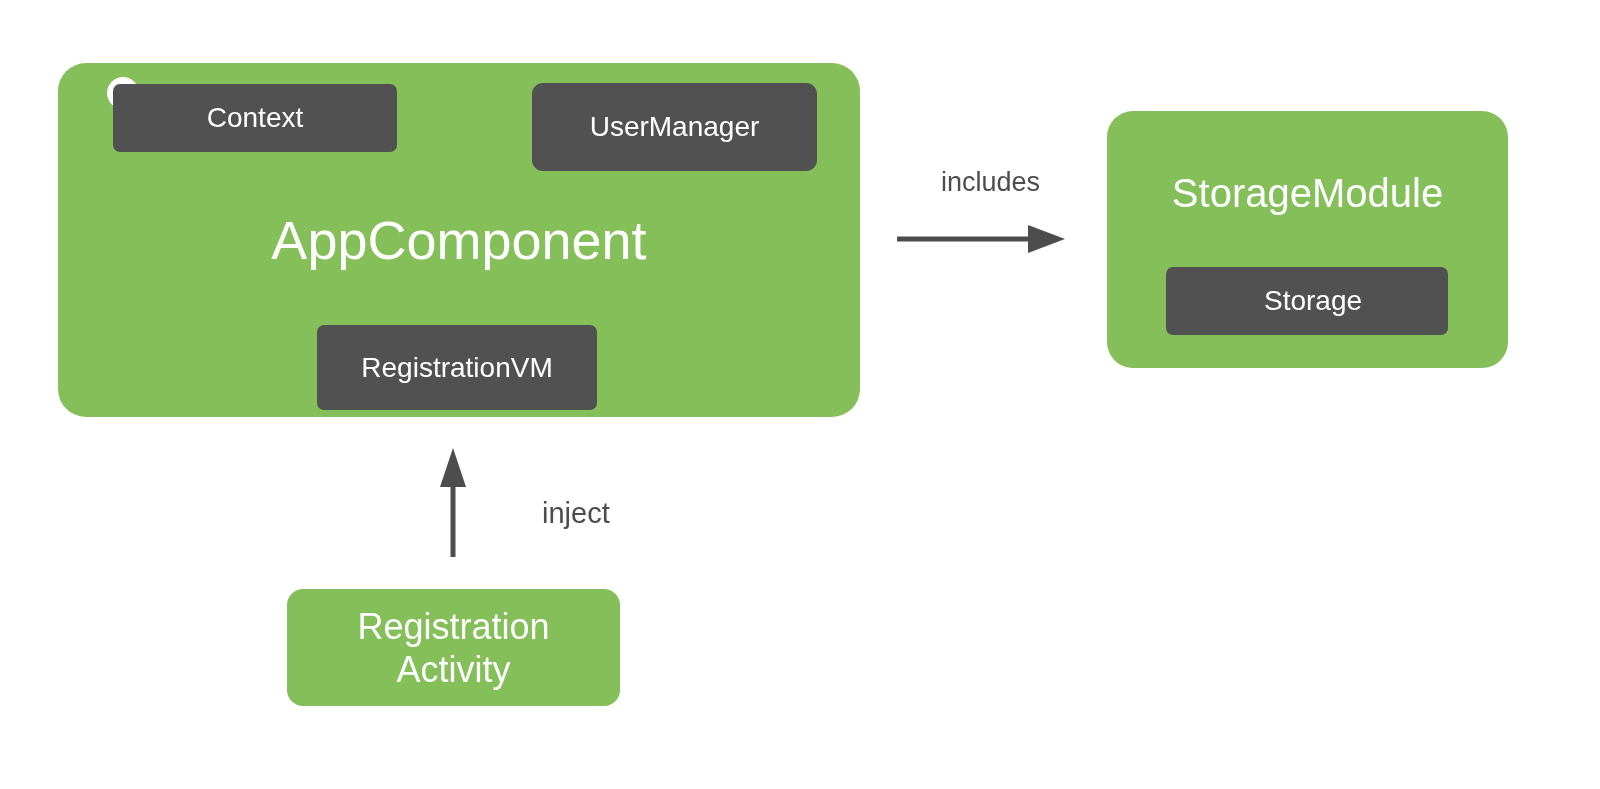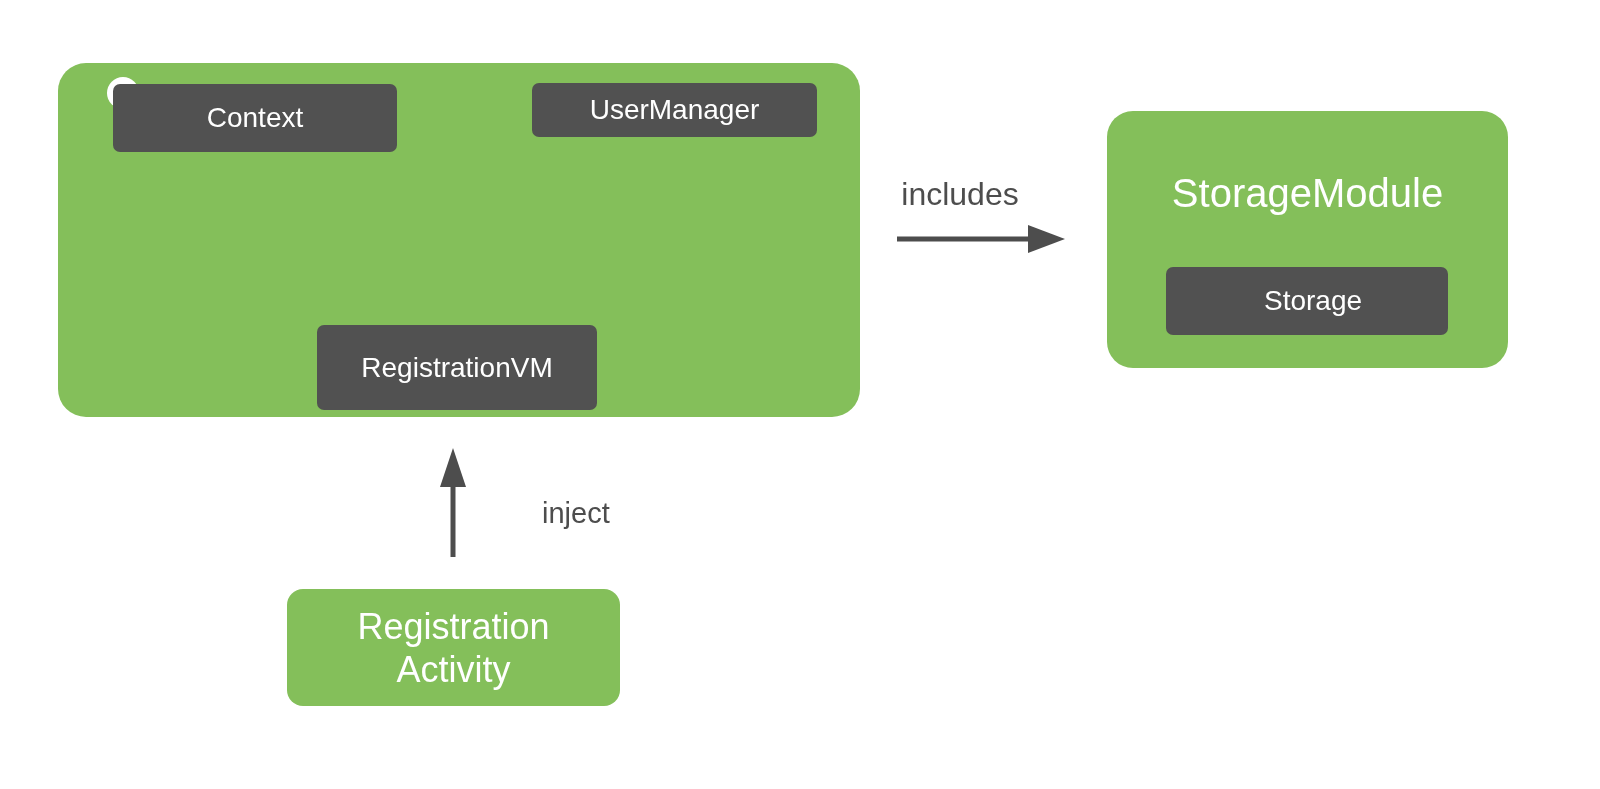"UserManager" .chip-user-manager { border-radius: none -> 11px; height: 54px -> 88px }
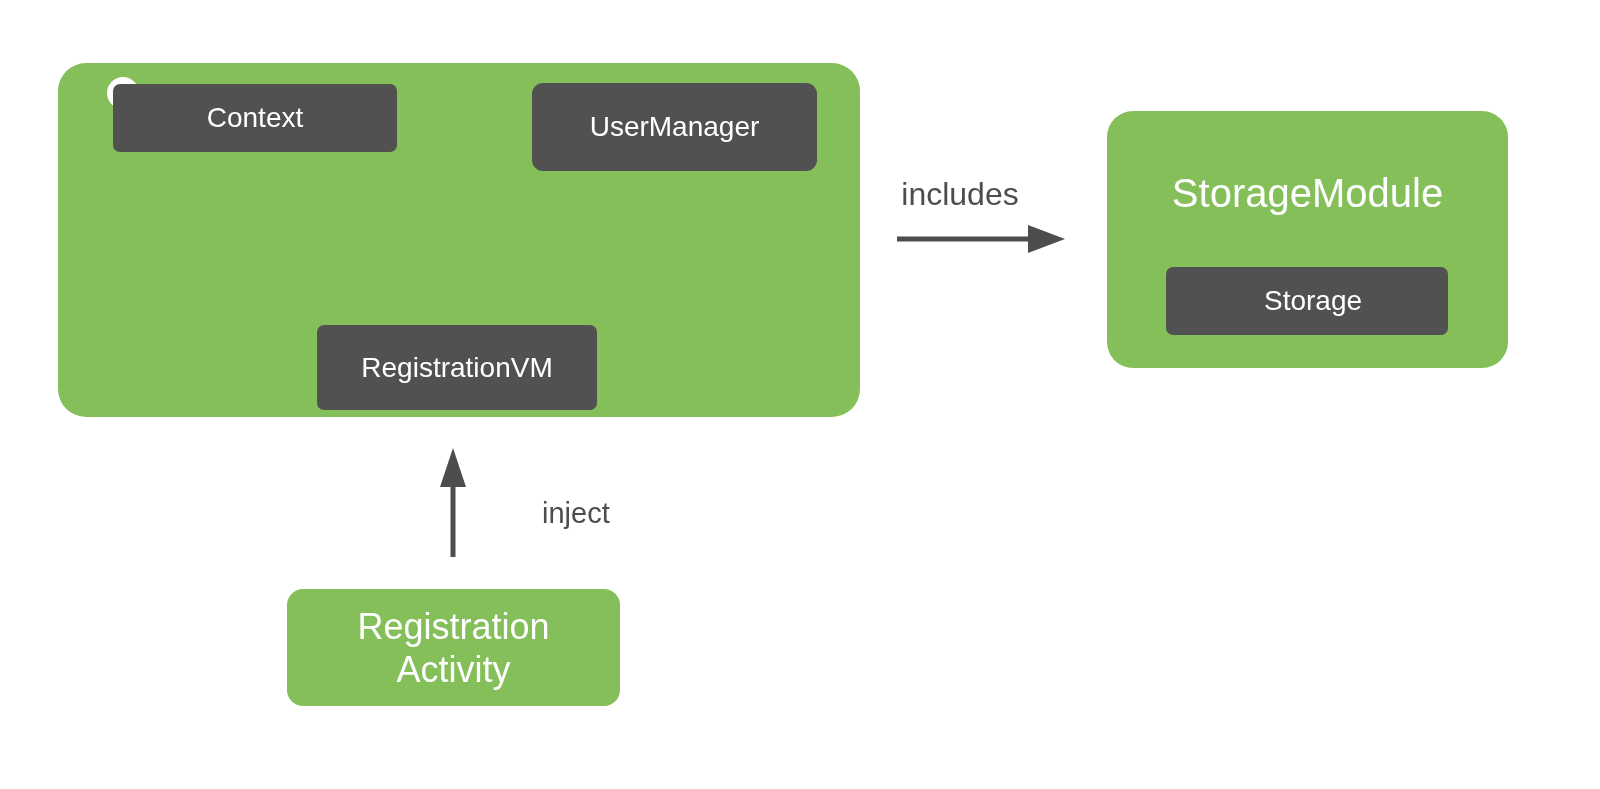"includes" .label-includes { font-size: 32px -> 27px; text-align: center -> right; top: 180px -> 168px }
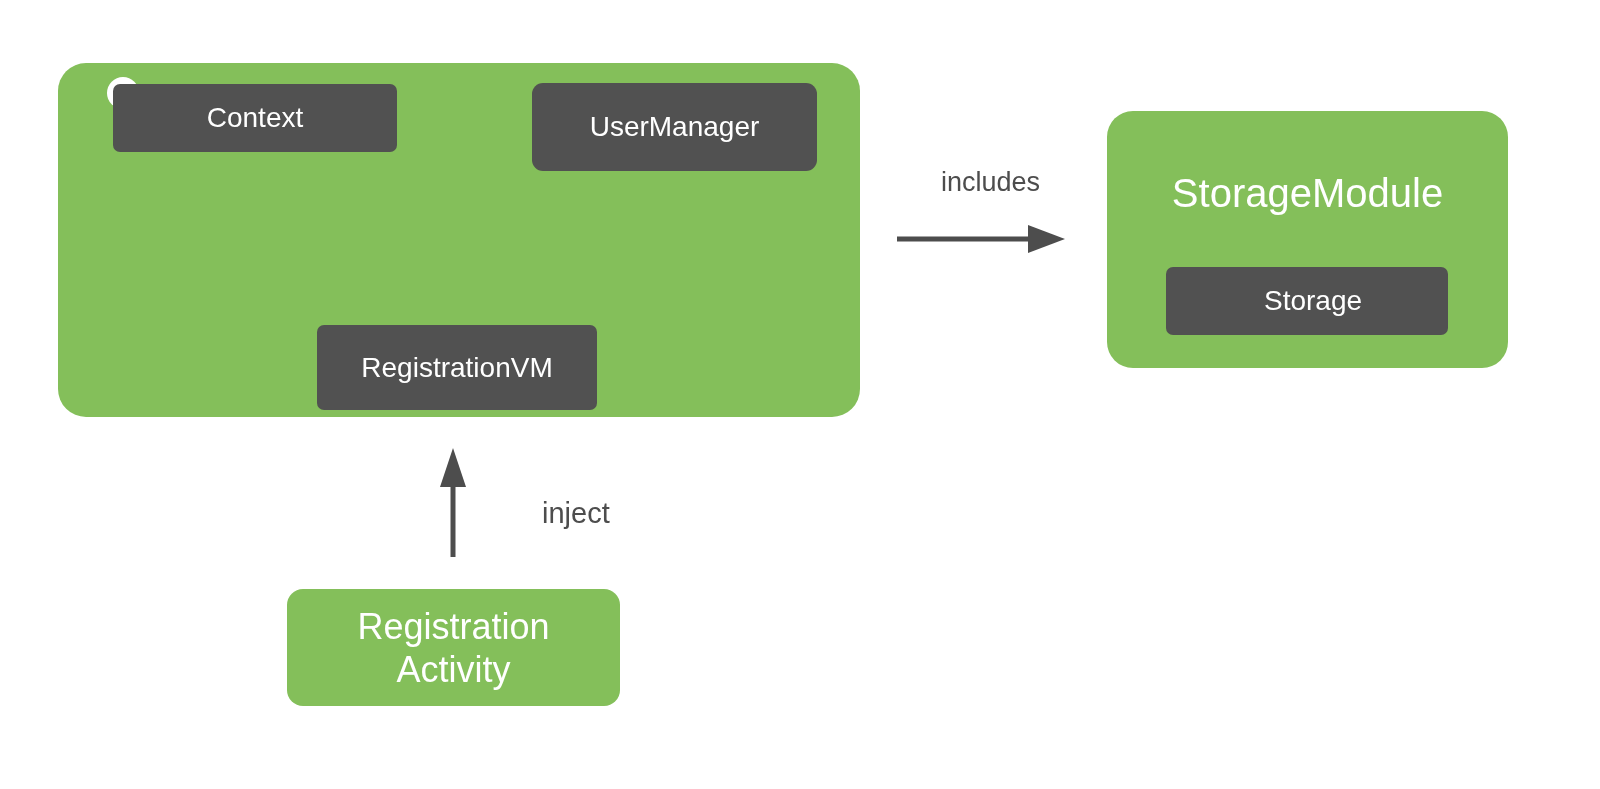"AppComponent" div.app-title { html: none -> <div>AppComponent</div> }
